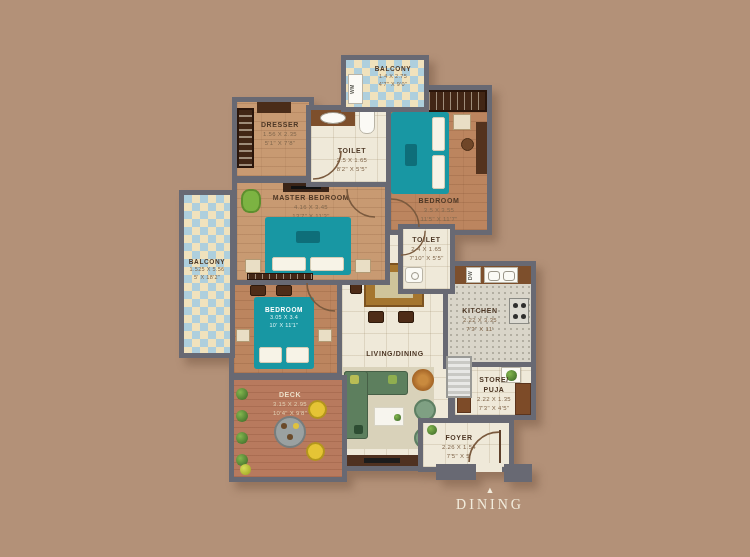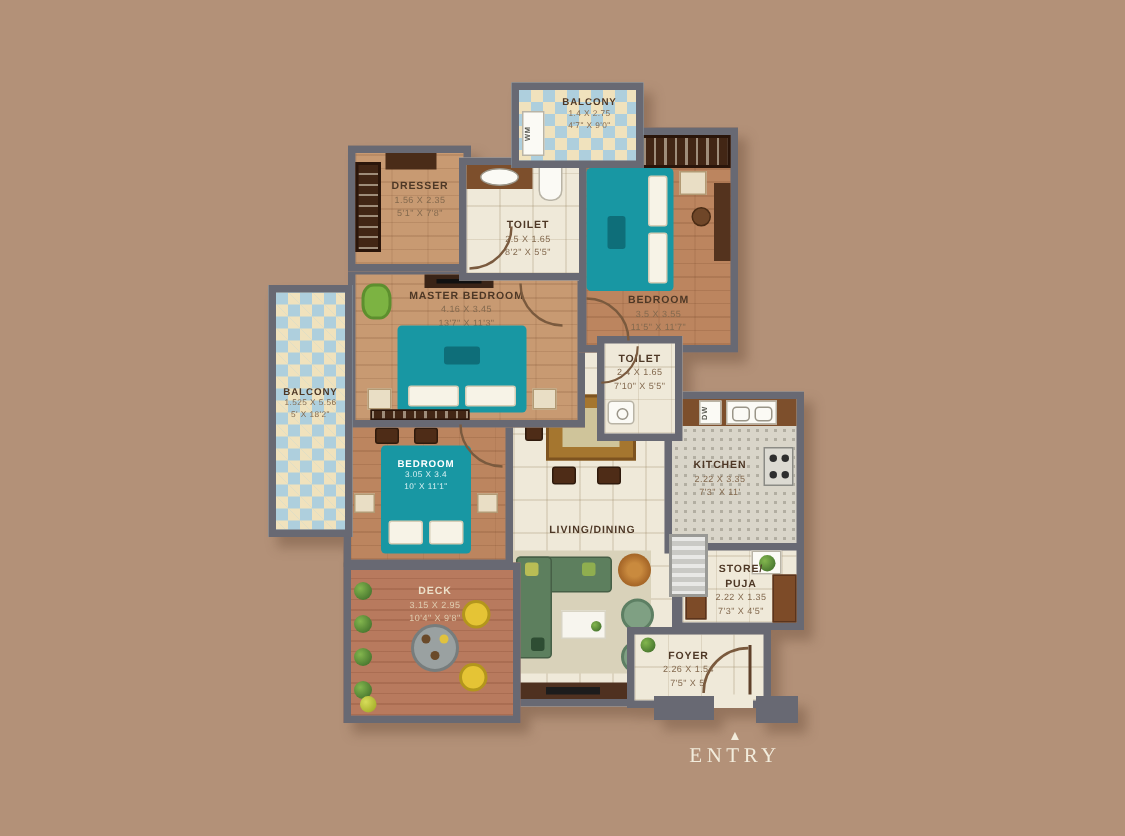"ENTRY" div.entry-text { text: ENTRY -> DINING }
